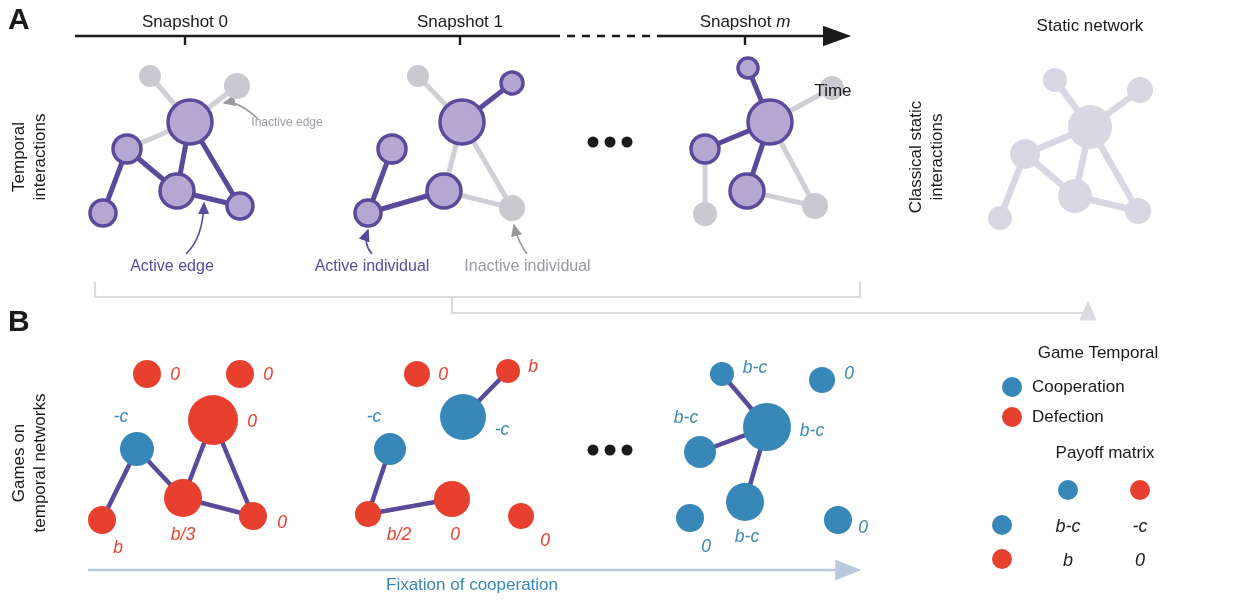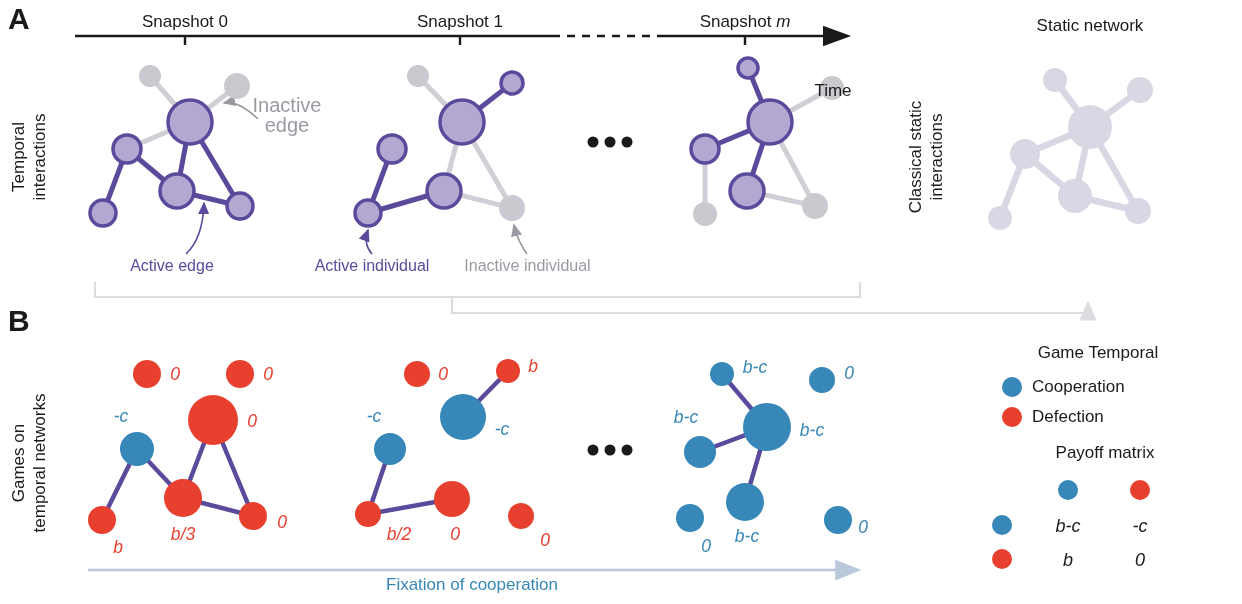"Inactive edge" div.txt { font-size: 20px -> 12px; top: 95px -> 112px }
